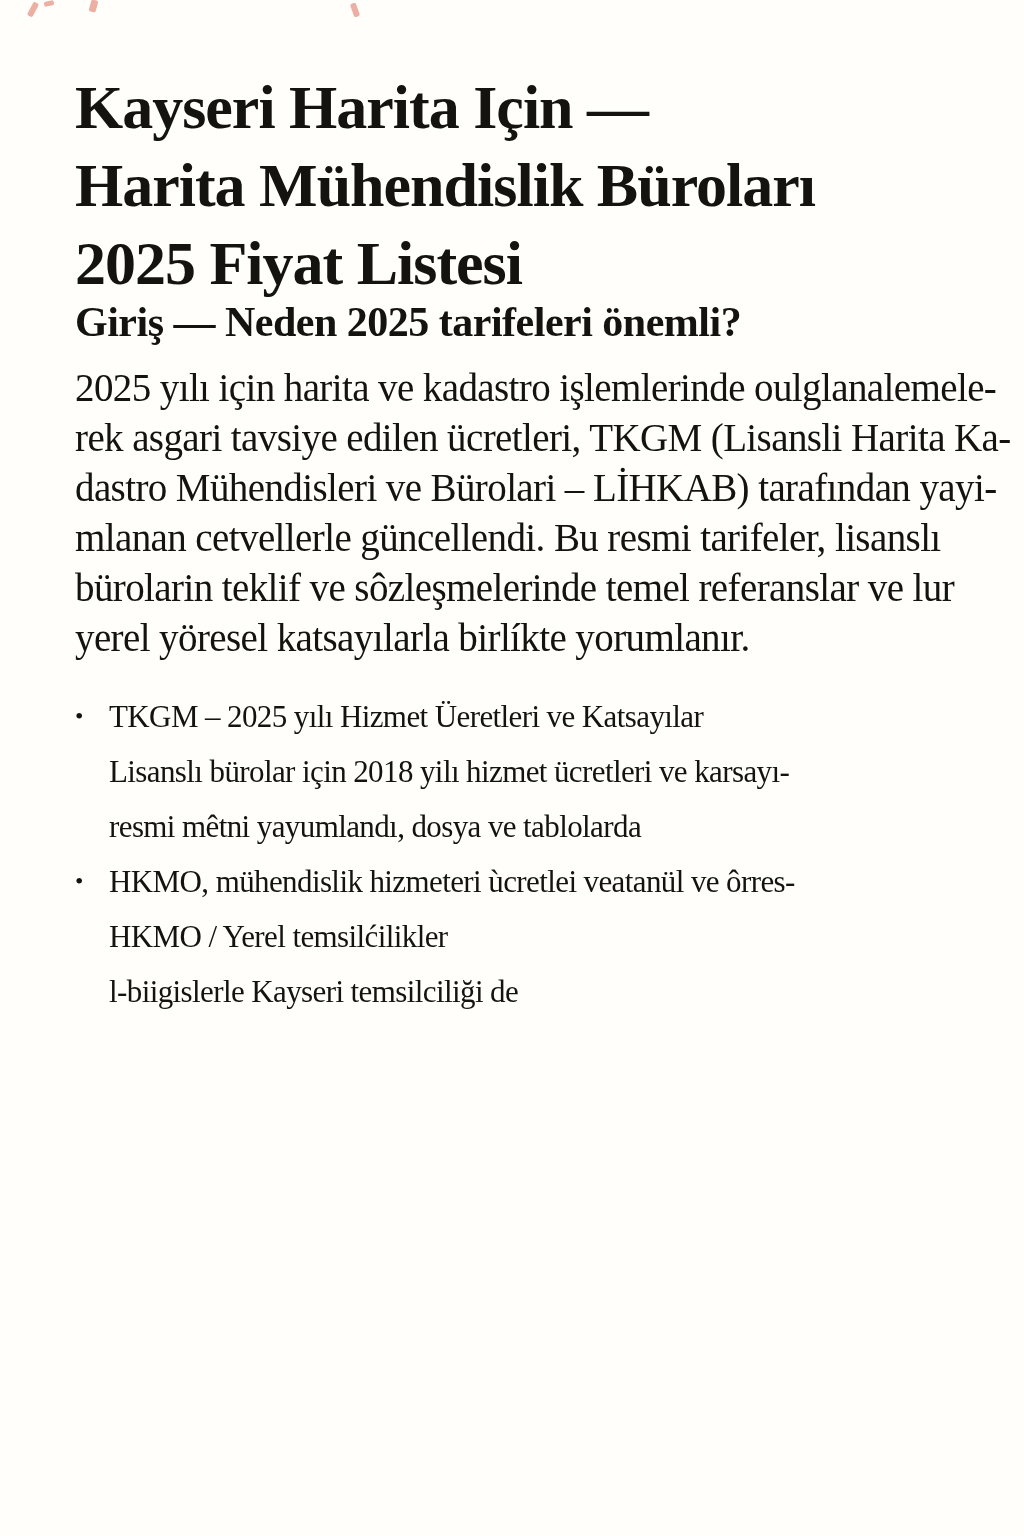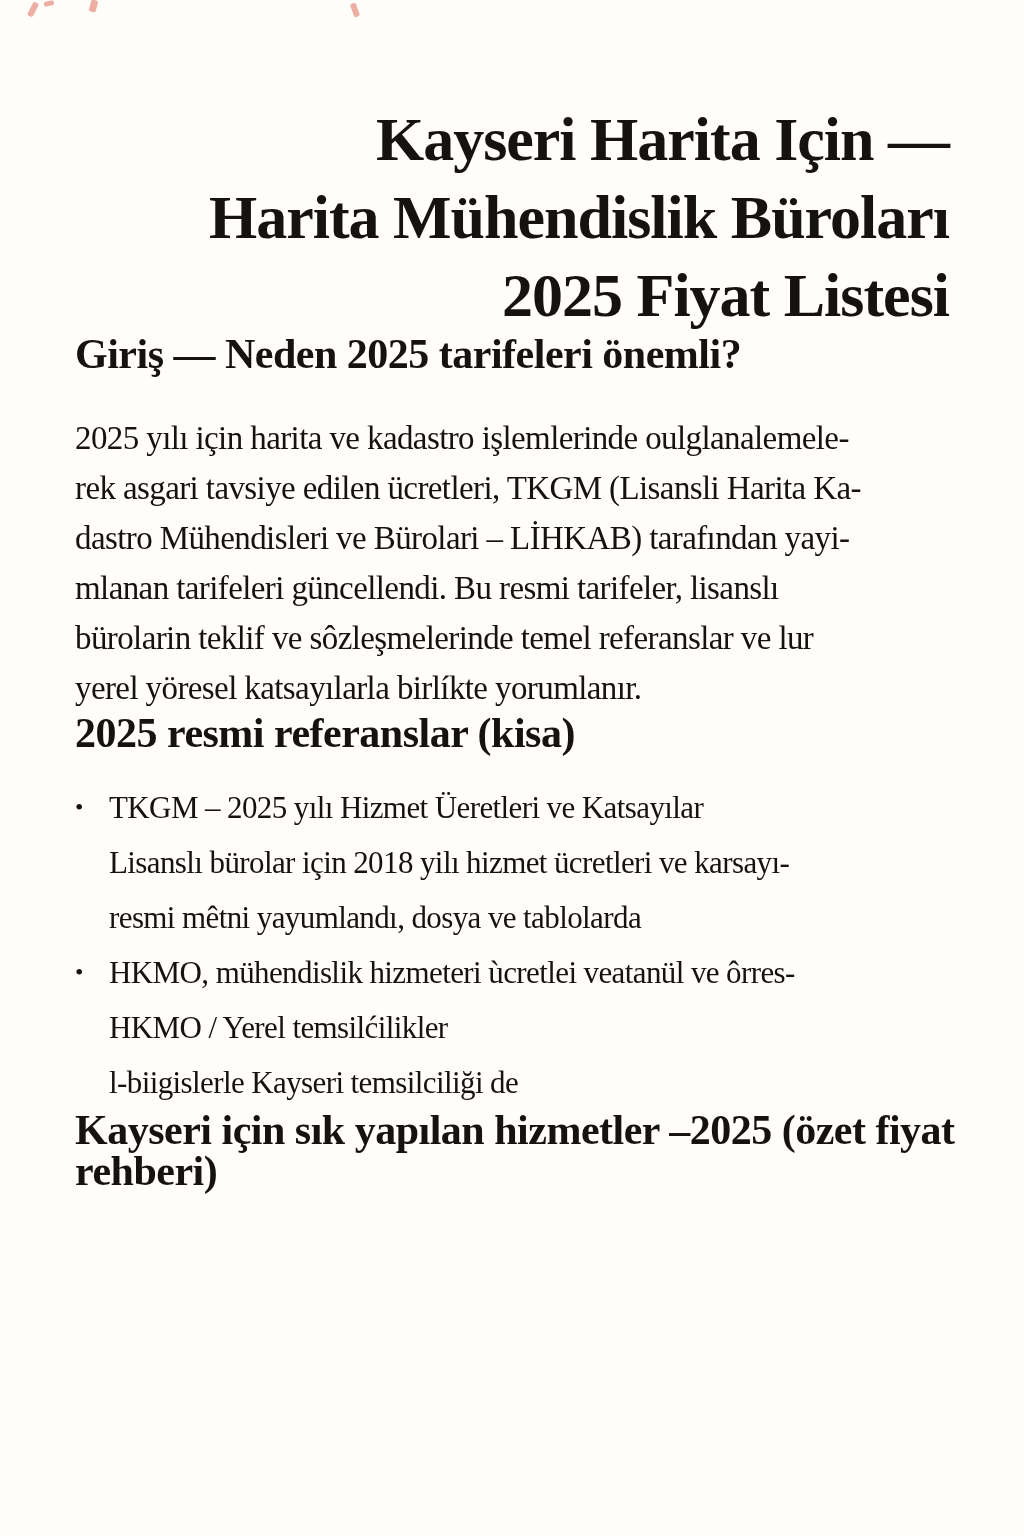"Kayseri Harita Için —" .doc-title { padding-top: 100px -> 68px; text-align: right -> left }
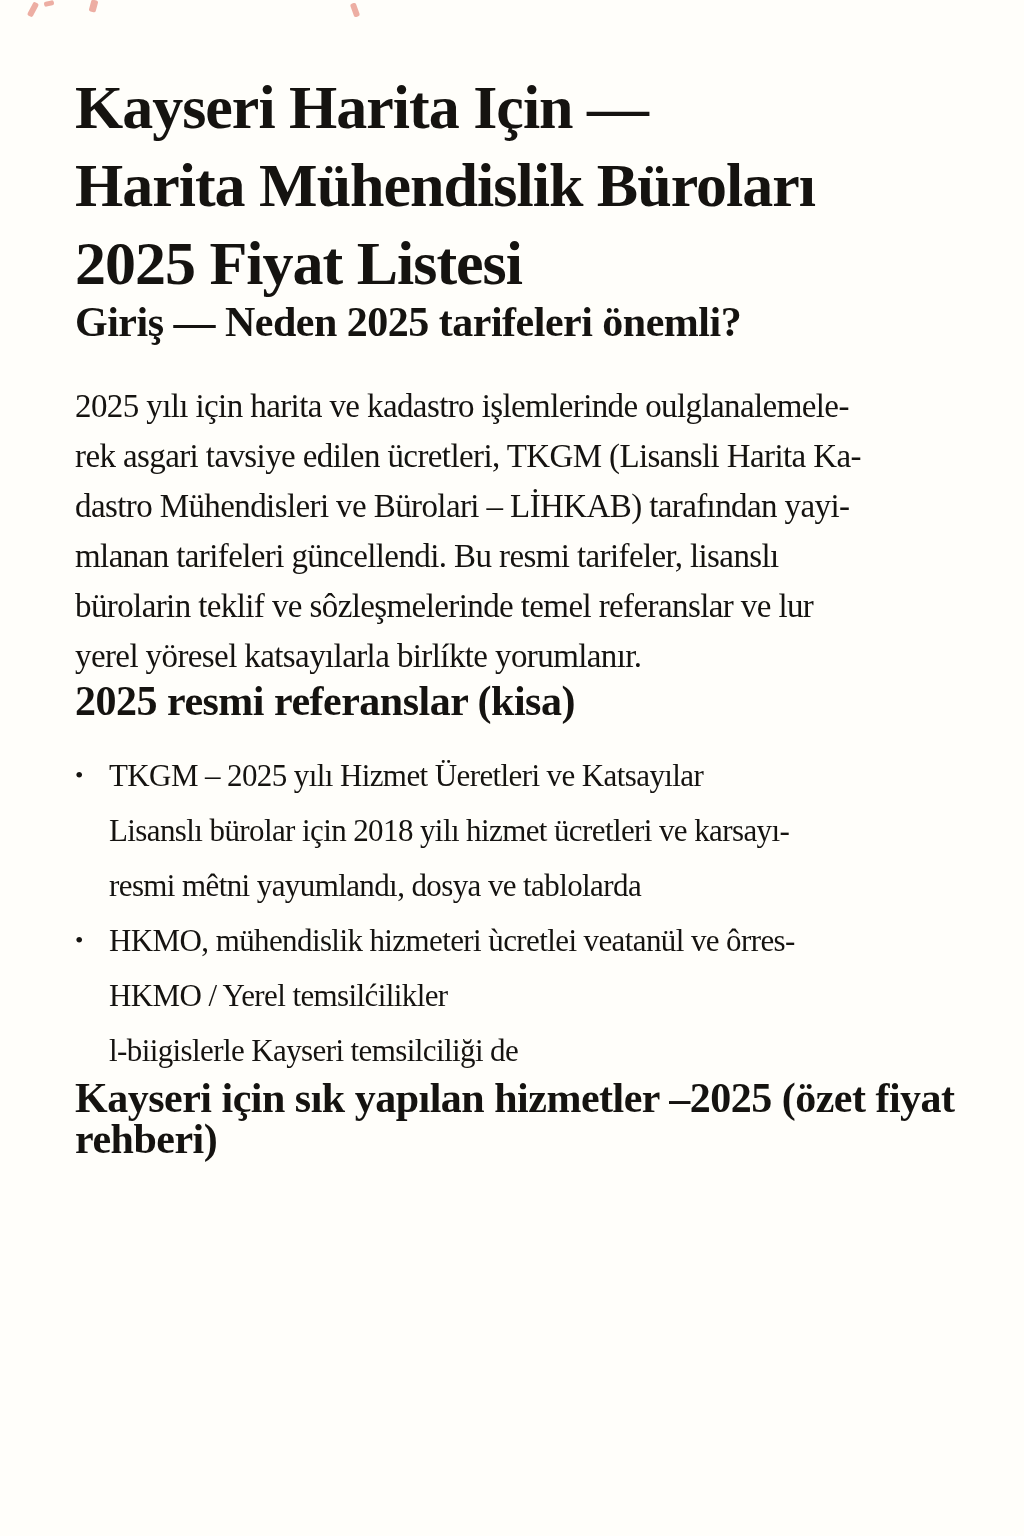"2025 yılı için harita ve" .paragraph { font-size: 33px -> 39px; margin-top: 38px -> 20px }
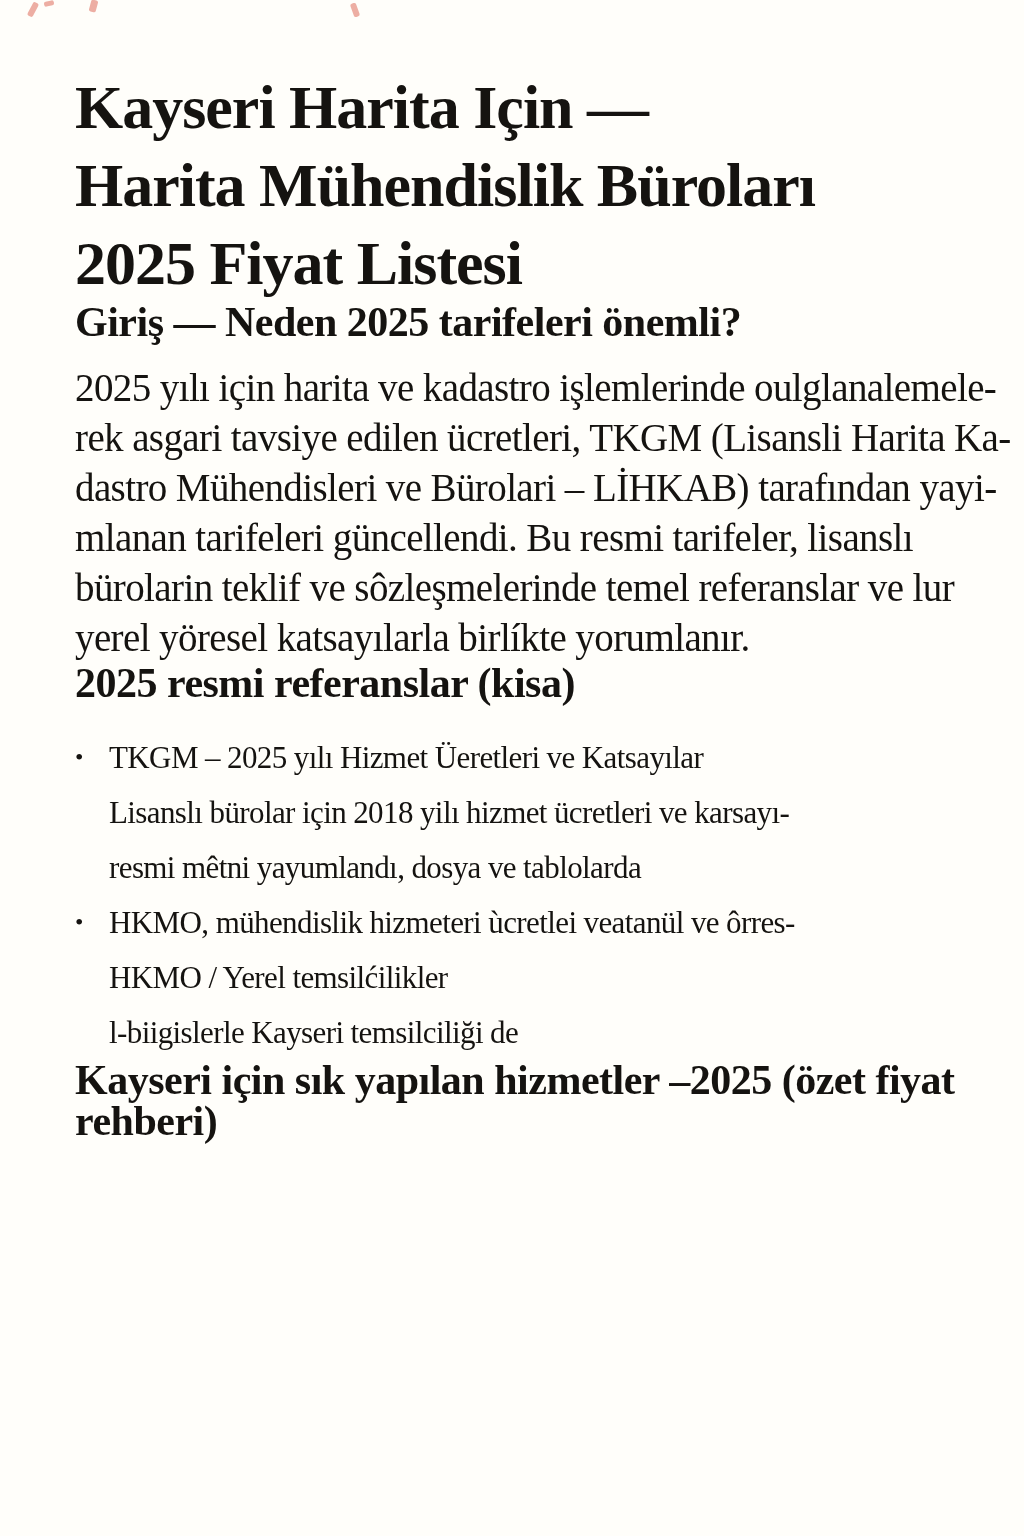"mlanan tarifeleri güncellendi. Bu resmi" div.line { text: tarifeleri -> cetvellerle }
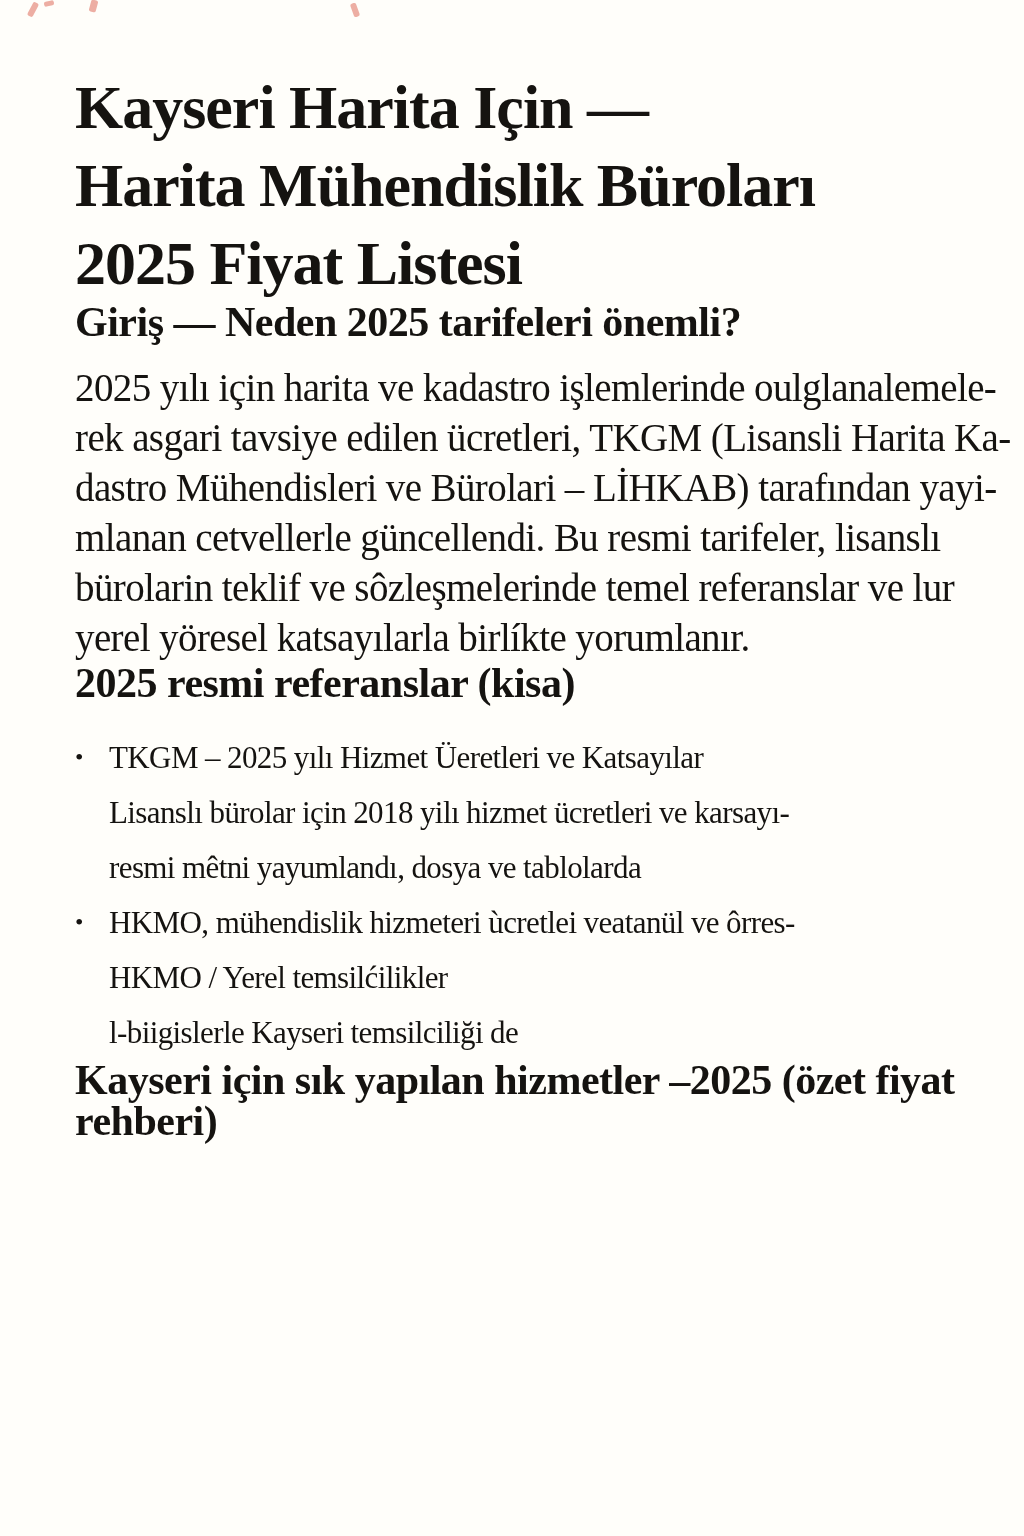"2025 resmi referanslar (kisa)" h2.section-heading { html: <h2>2025 resmi referanslar (kisa)</h2> -> none }
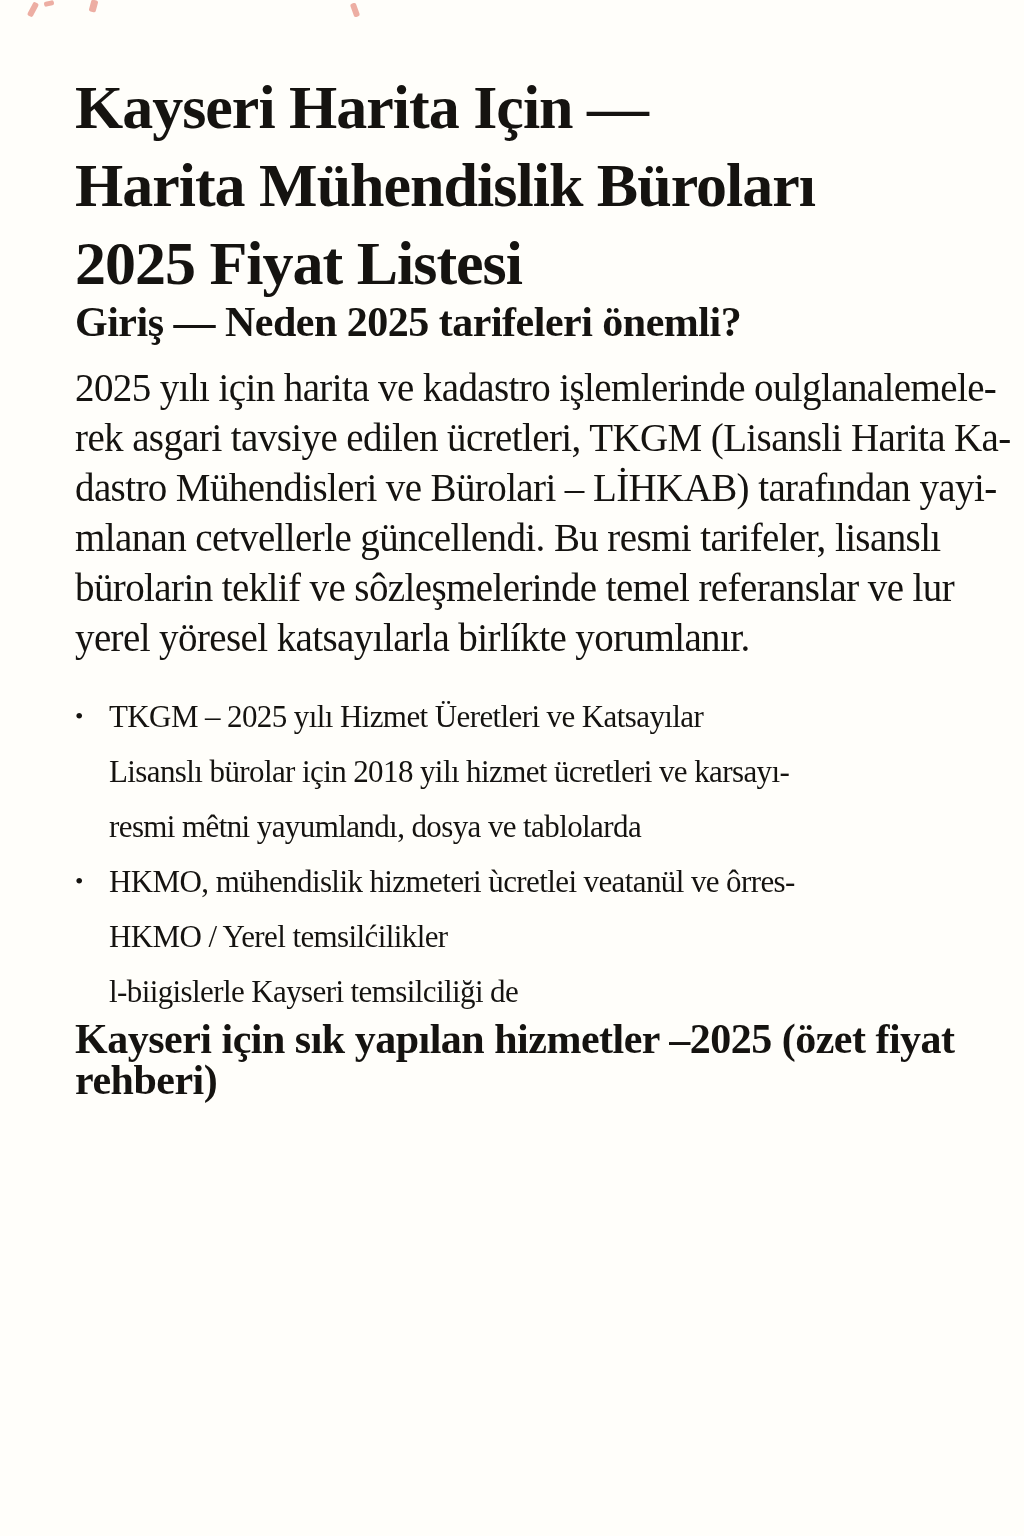"Kayseri için sık yapılan hizmetler" h2.section-heading { html: <h2> <span>Kayseri için sık yapılan hizmetler –2025 (özet fiyat</span> <span>rehberi)</span> </h2> -> none }
